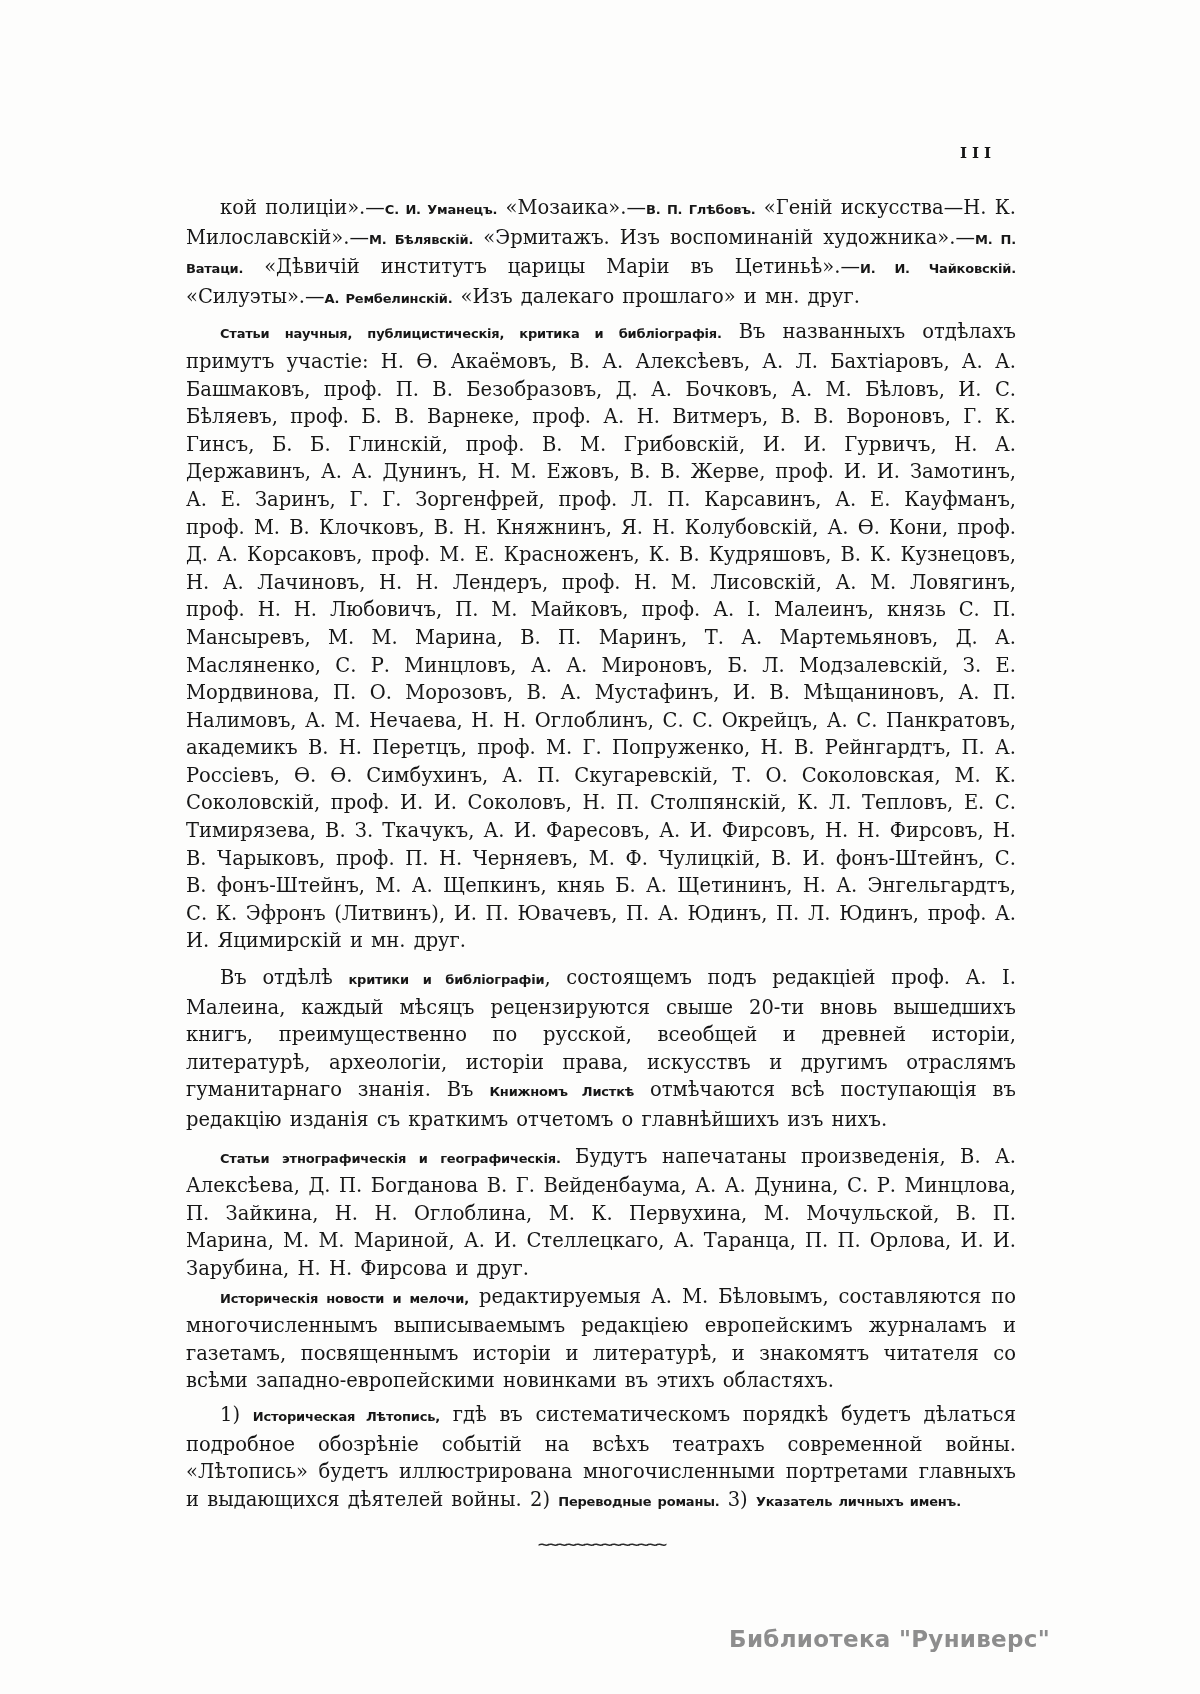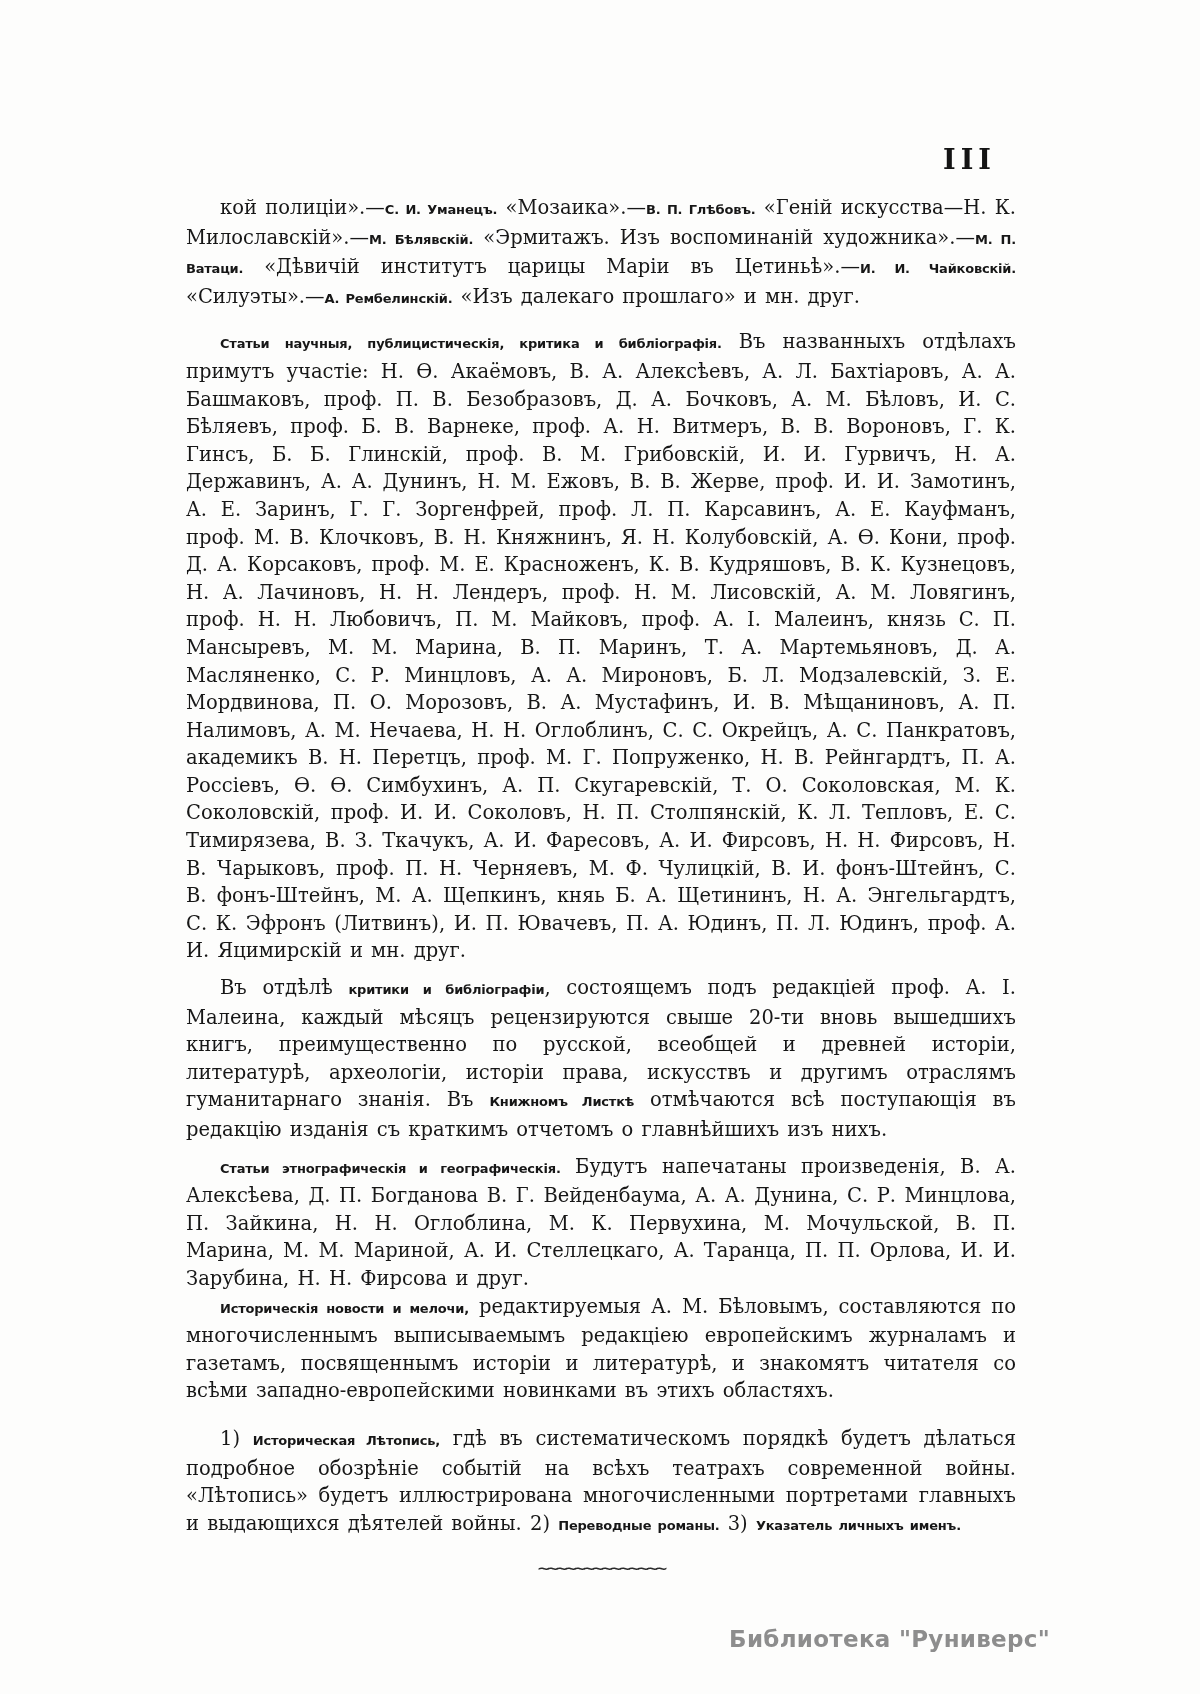"III" .page-number { font-size: 27px -> 15px }
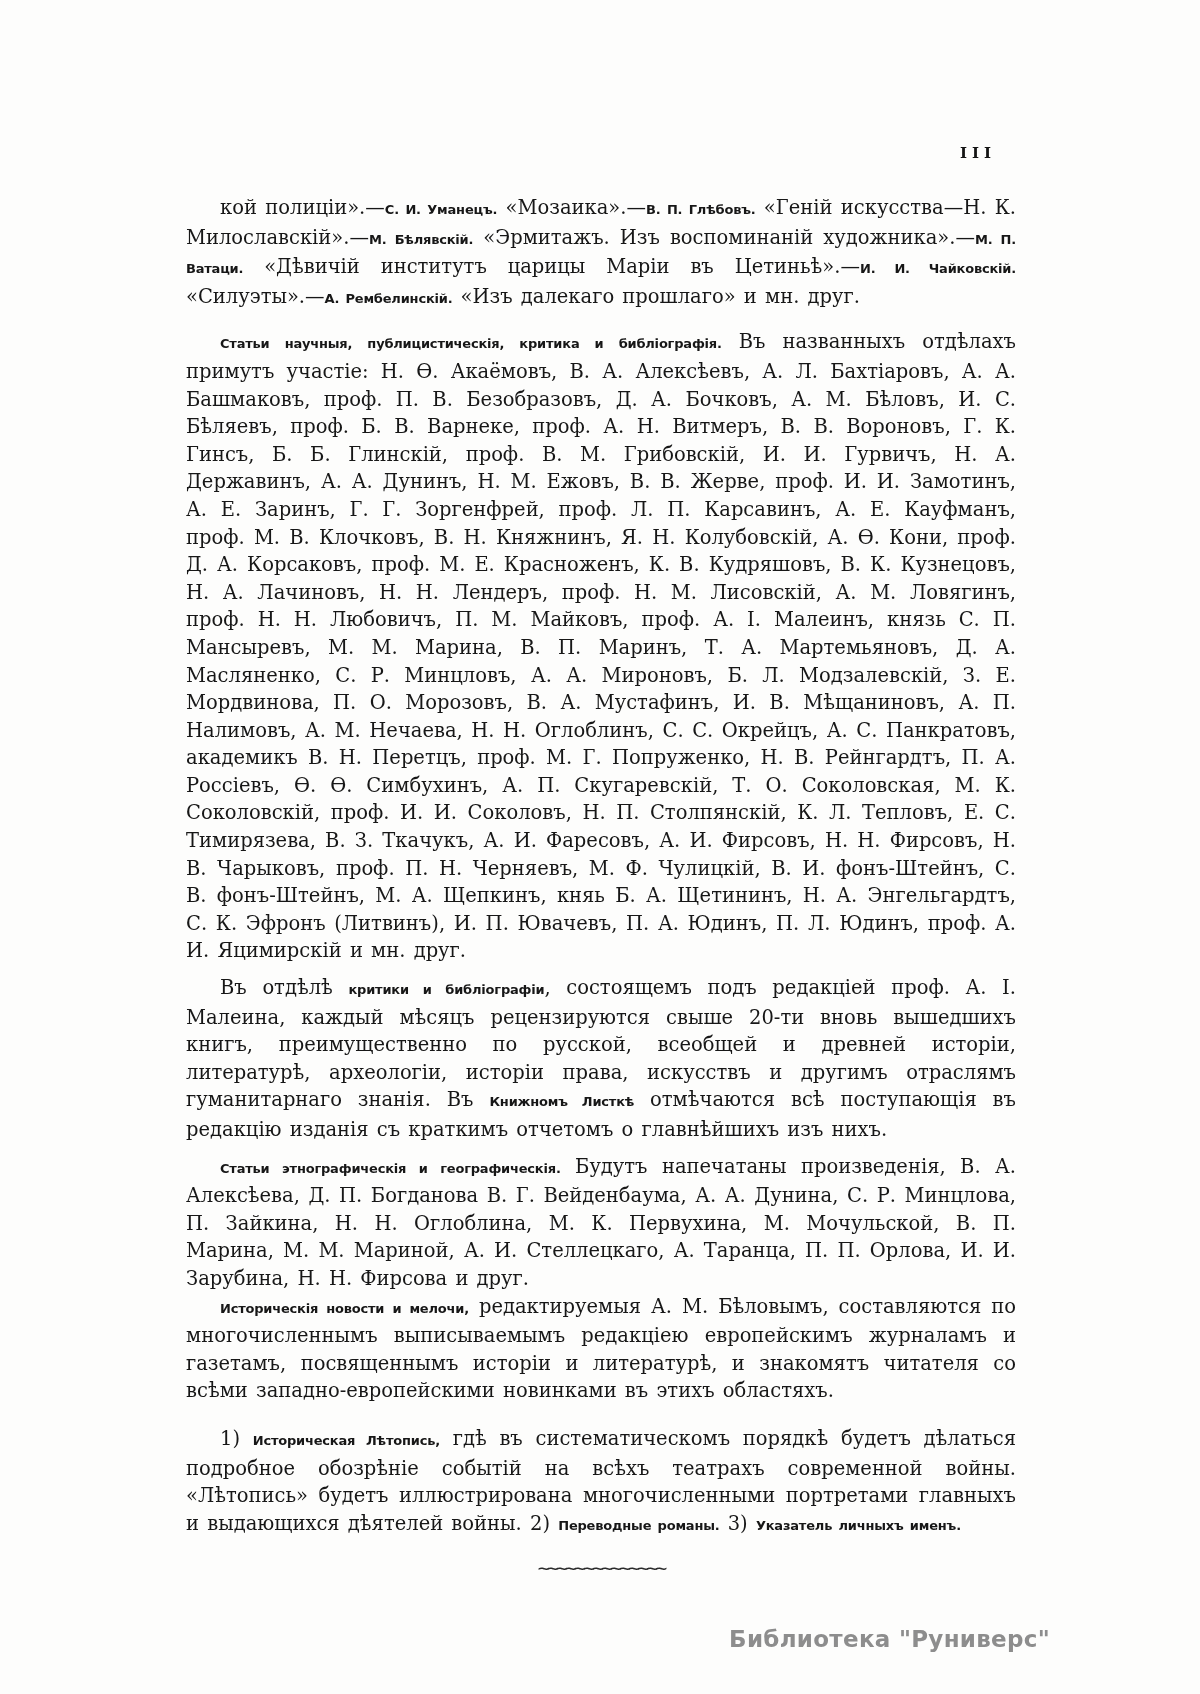"Статьи научныя, публицистическія," .gap-xs { margin-top: 16px -> 6px }
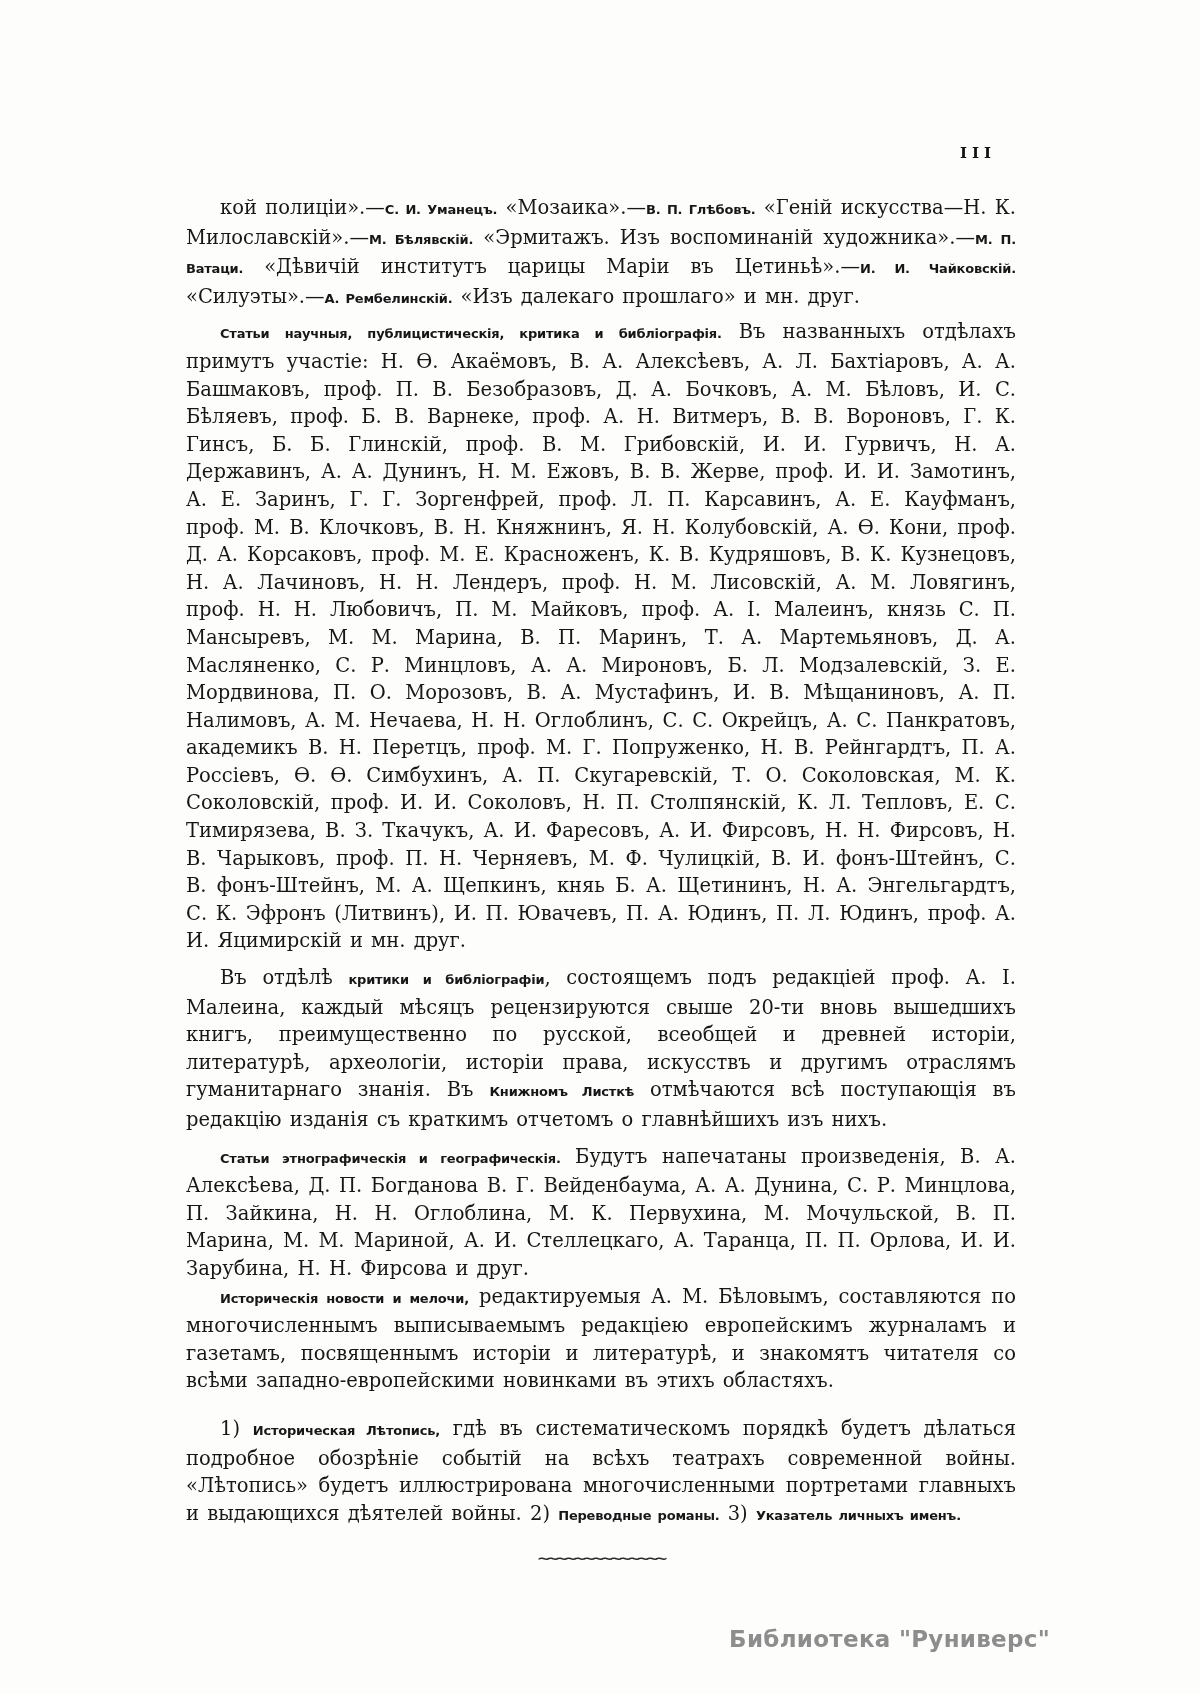"1) Историческая Лѣтопись, гдѣ въ" .gap-sm { margin-top: 20px -> 6px }
